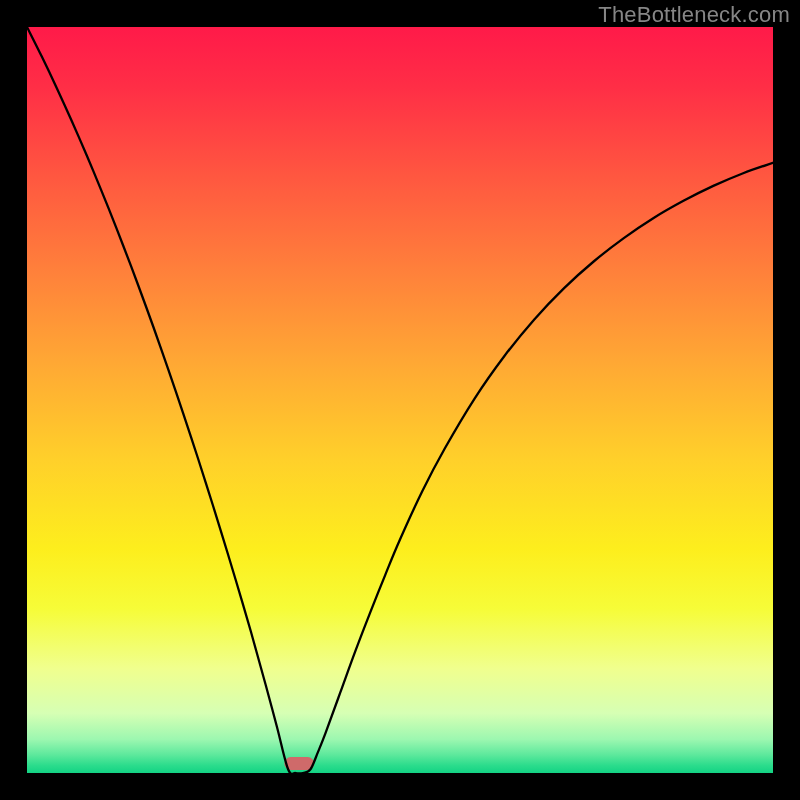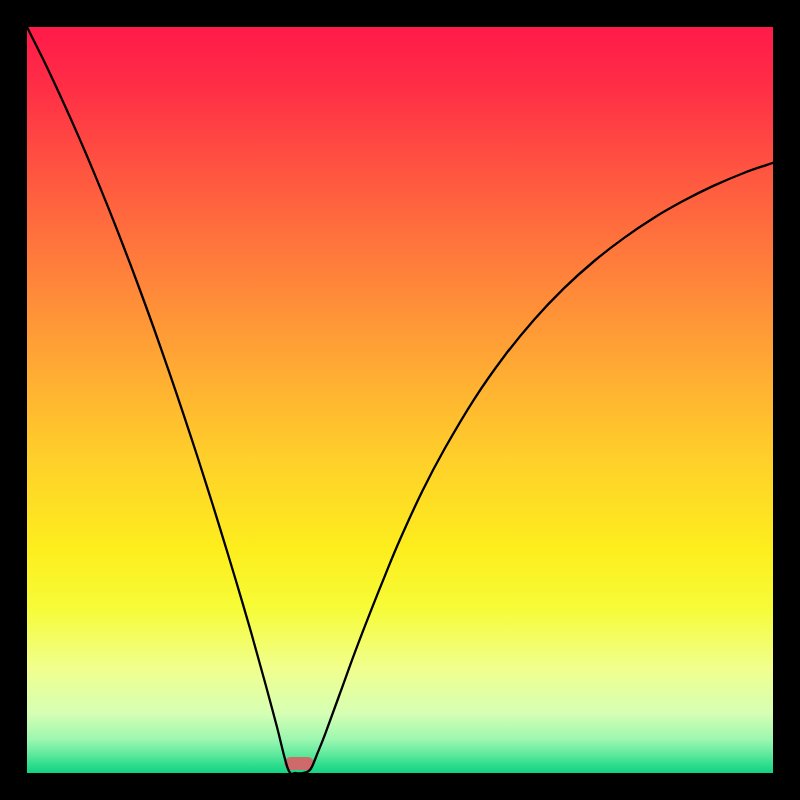"TheBottleneck.com" div.watermark { html: none -> <div>TheBottleneck.com</div> }
